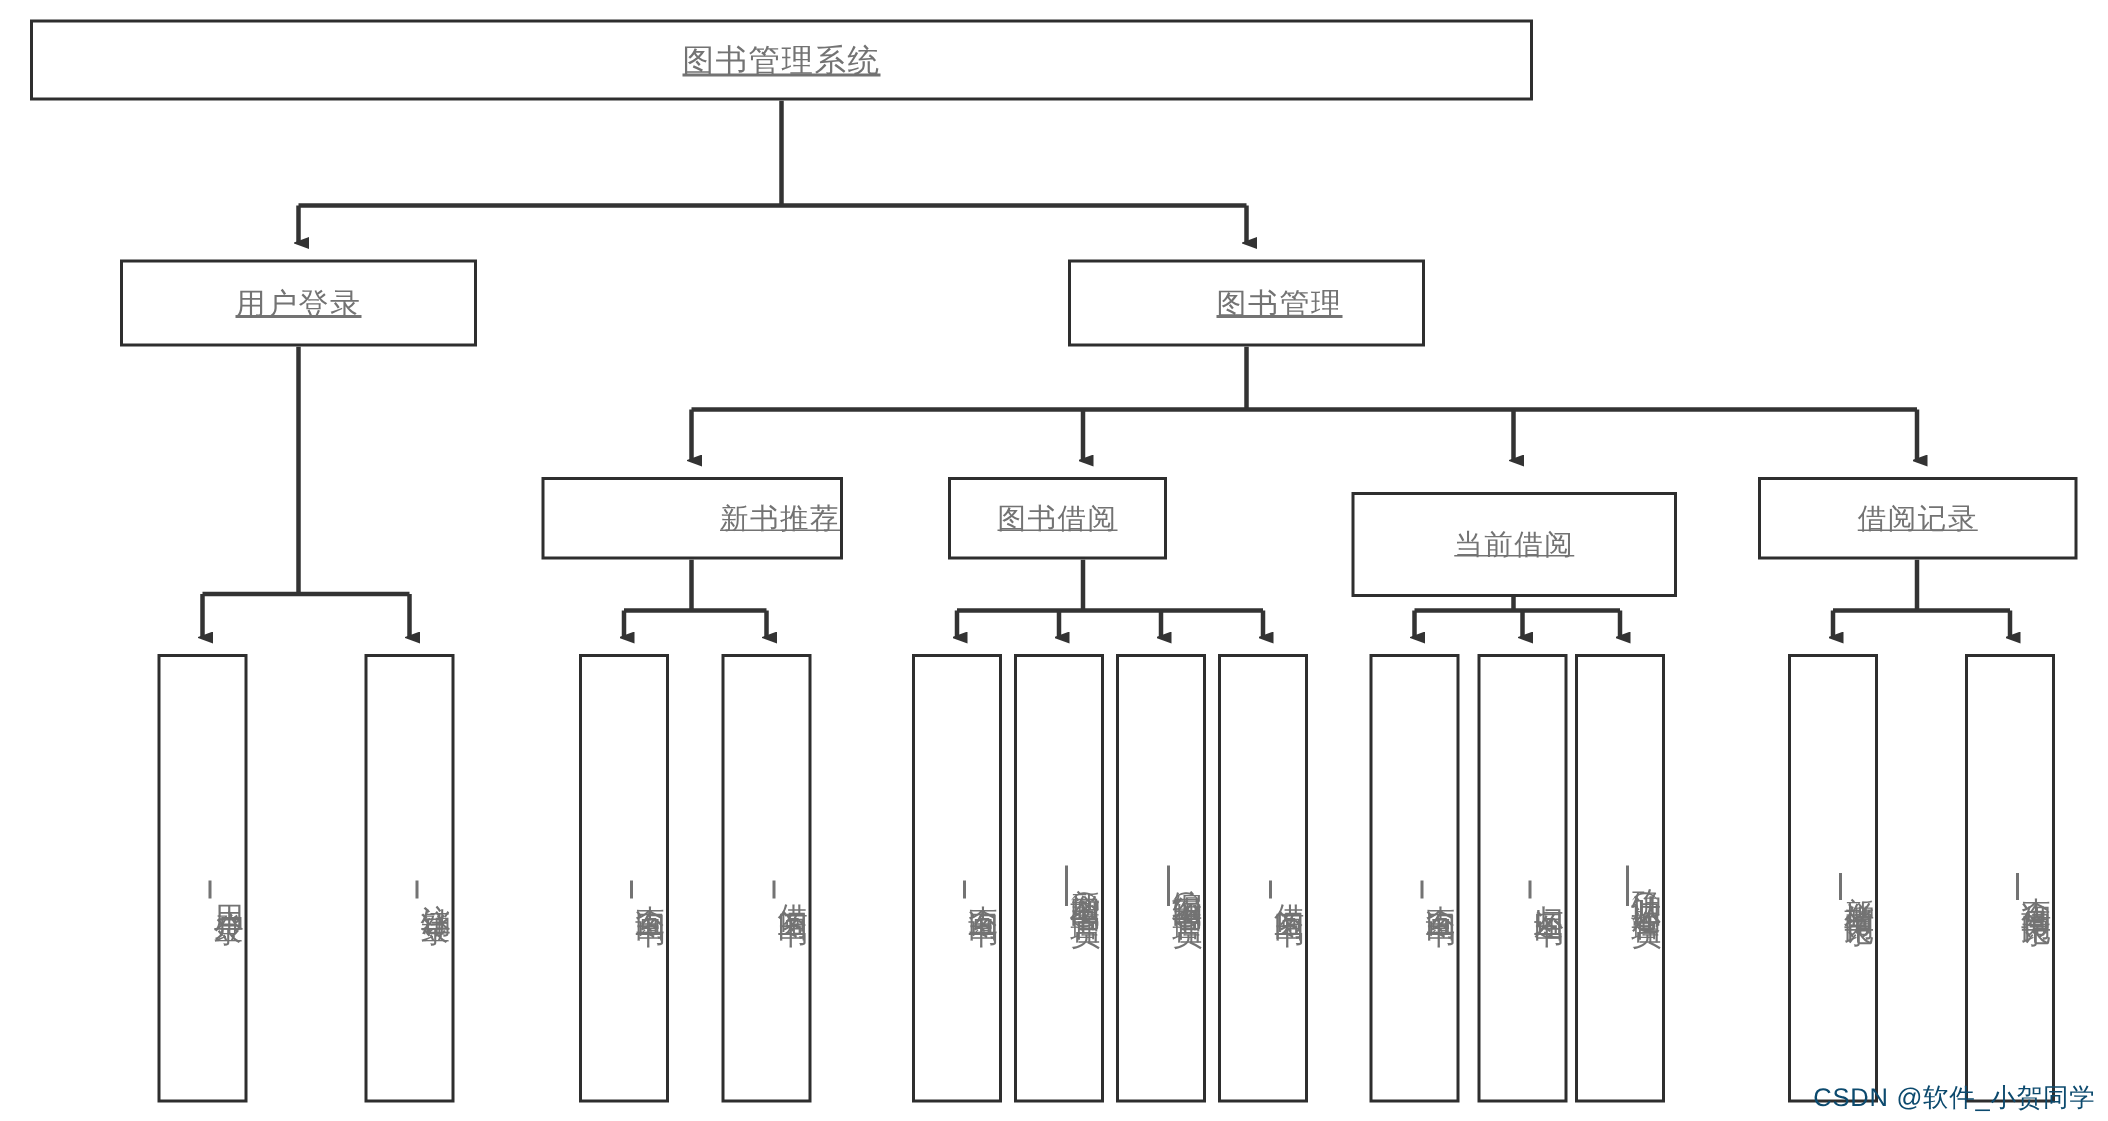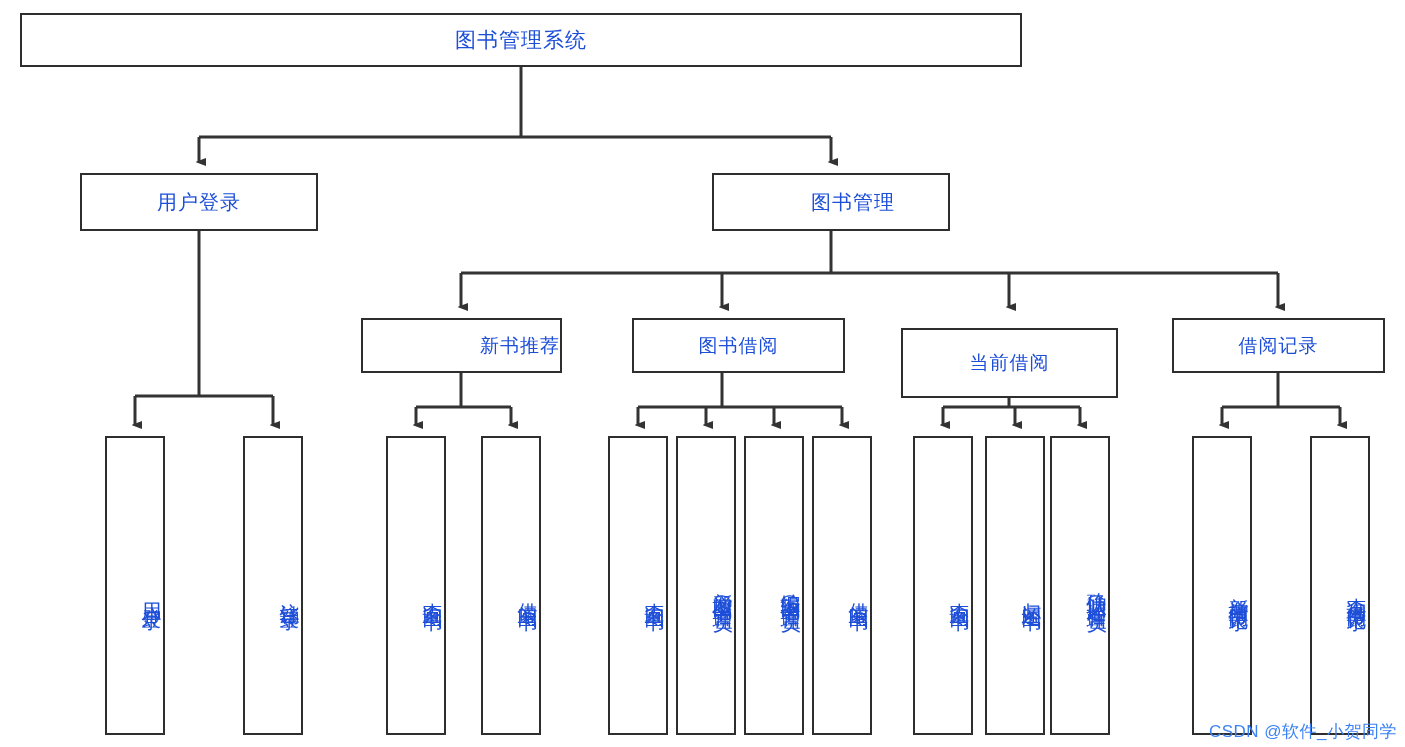"图书管理系统" .node { color: #1d4ed8 -> #737373; text-decoration: none -> underline }
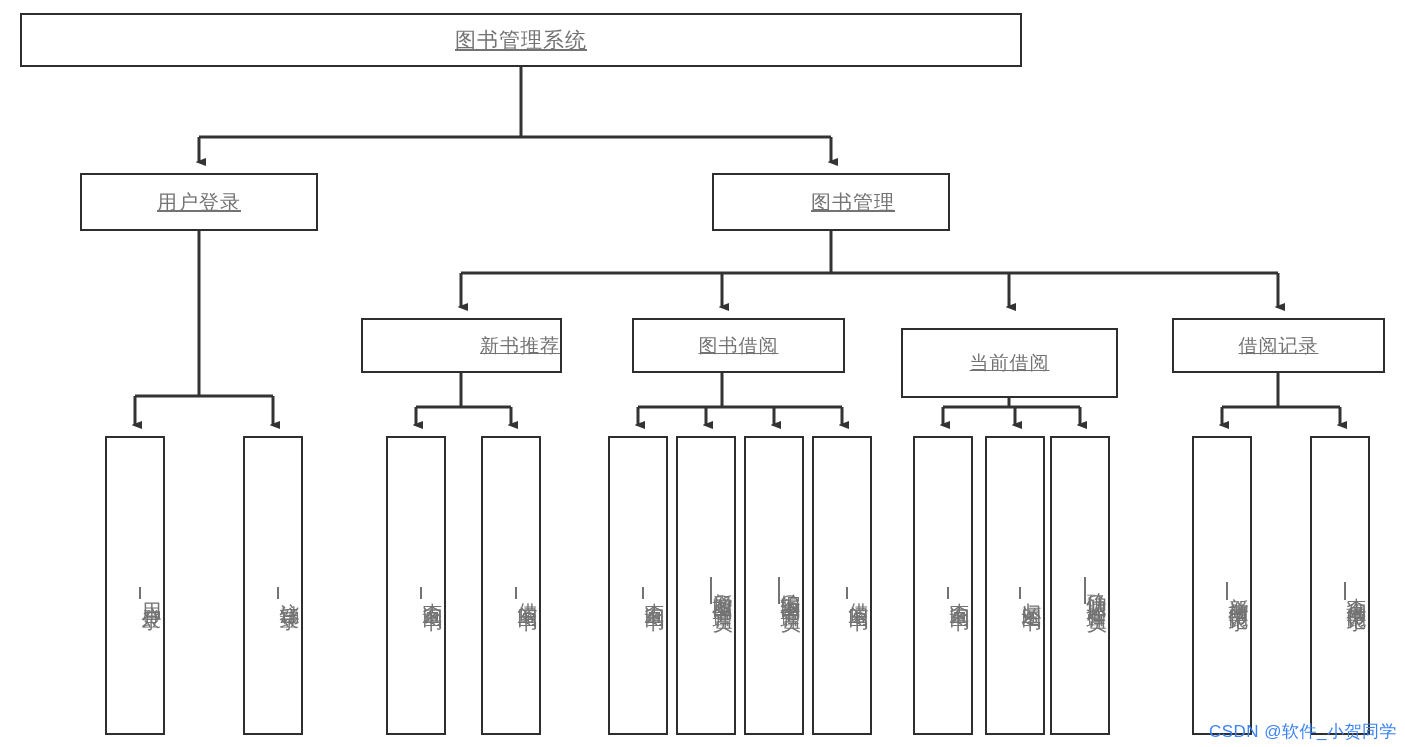"图书借阅" div.node { width: 213px -> 146px }
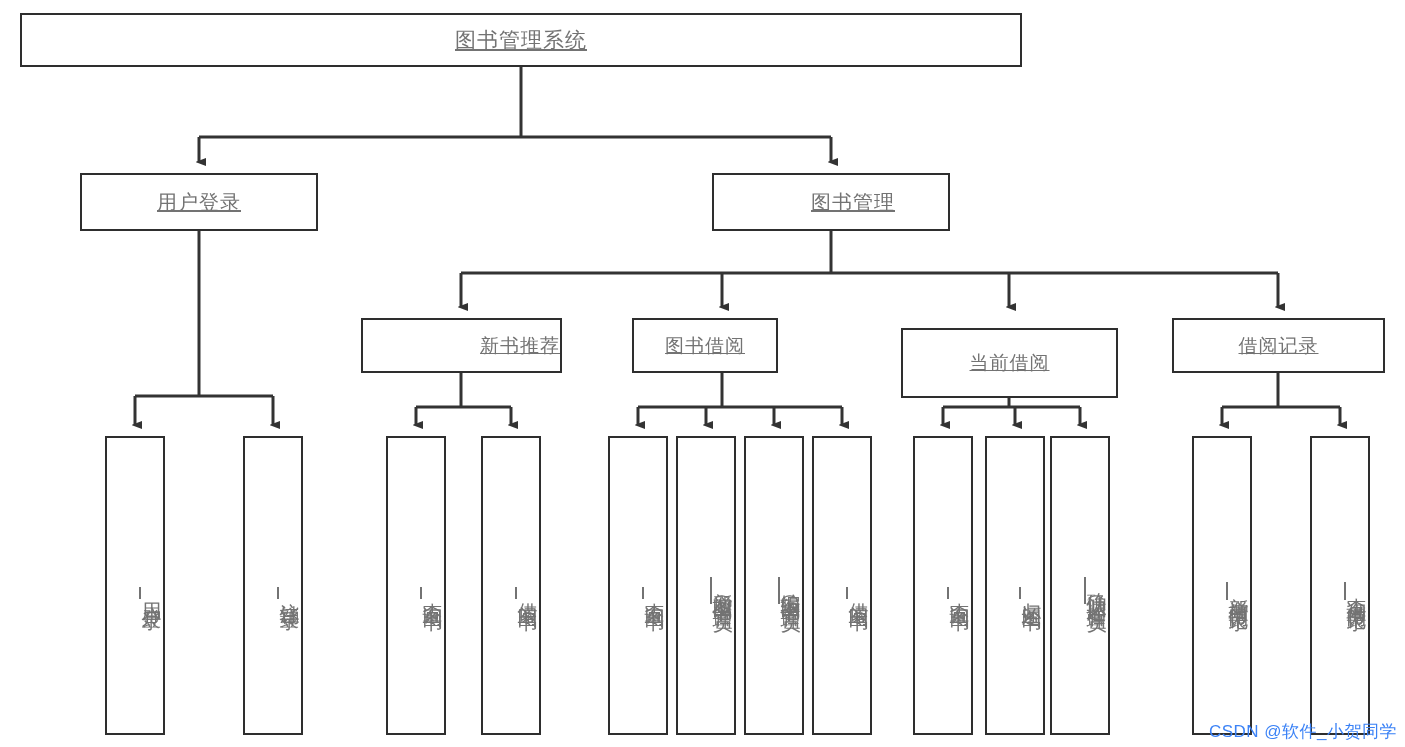"CSDN @软件_小贺同学" .watermark { color: #3b82f6 -> #0c4a6e }
